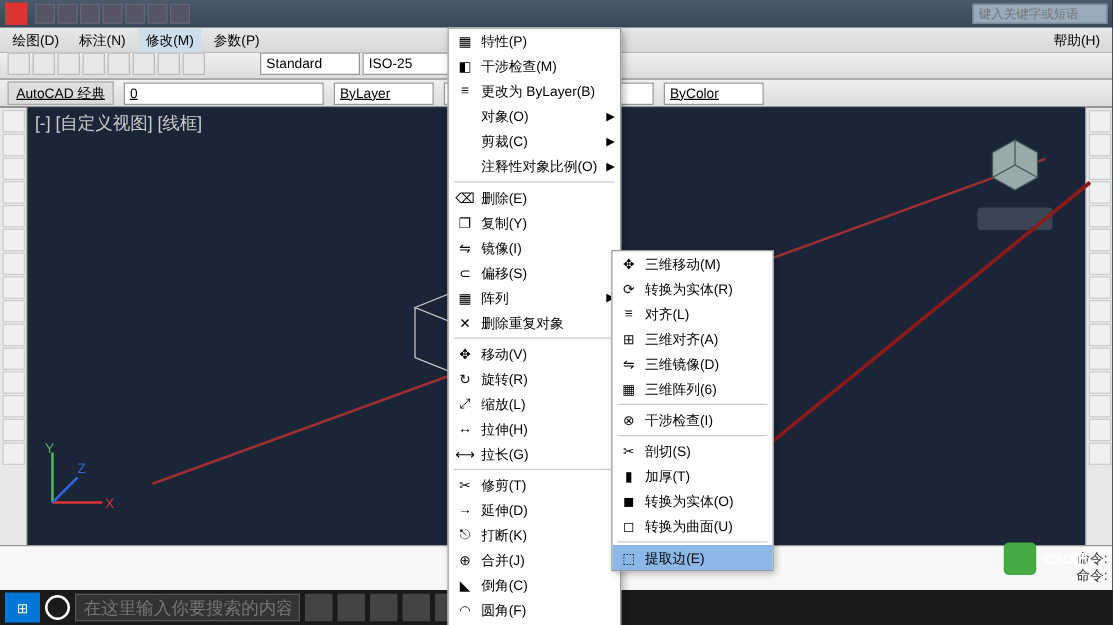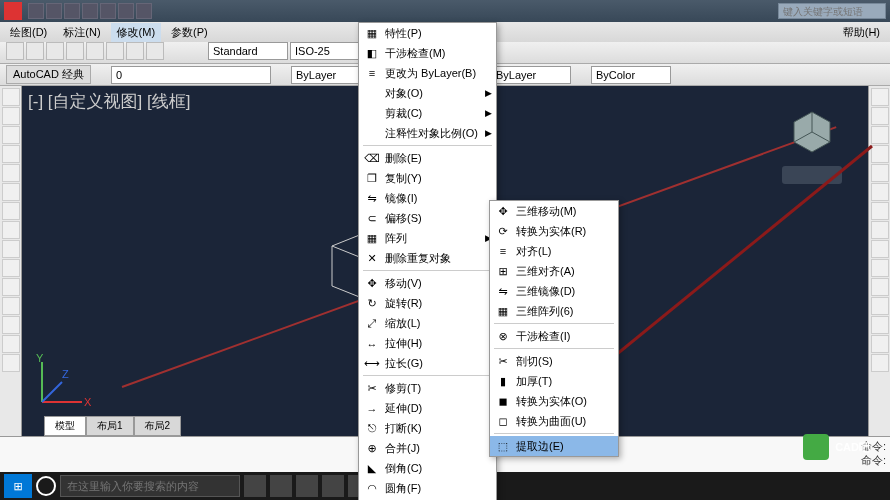"AutoCAD 经典" .toolbar2 { gap: 20px -> 8px; text-decoration: none -> underline }
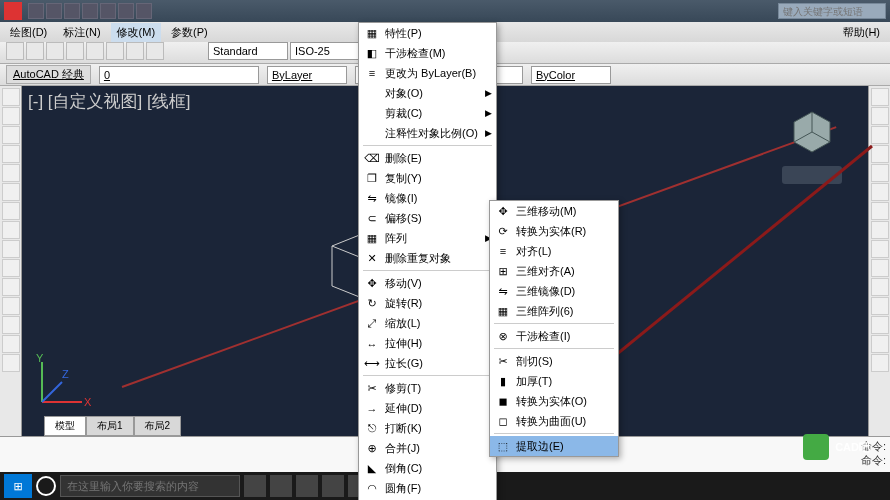"[-] [自定义视图] [线框]" .viewlabel { font-size: 17px -> 14px }
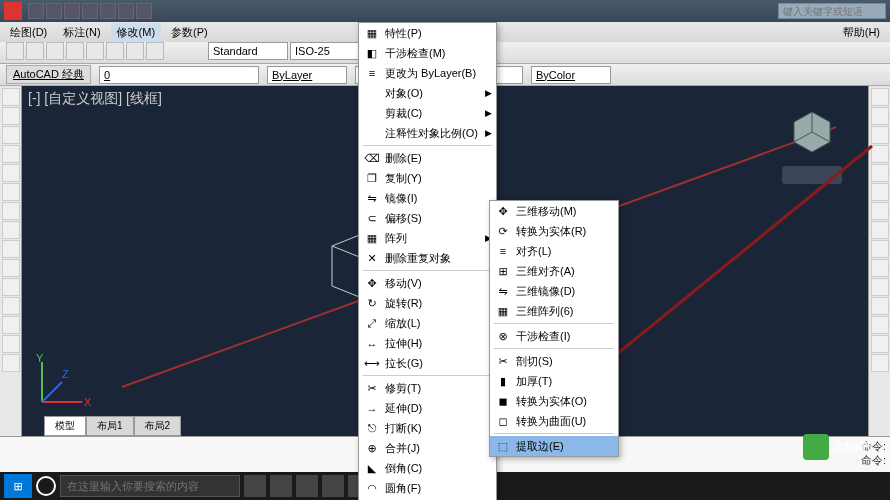"模型" div.tabs { html: <div> <div>模型</div> <div>布局1</div> <div>布局2</div> </div> -> none }
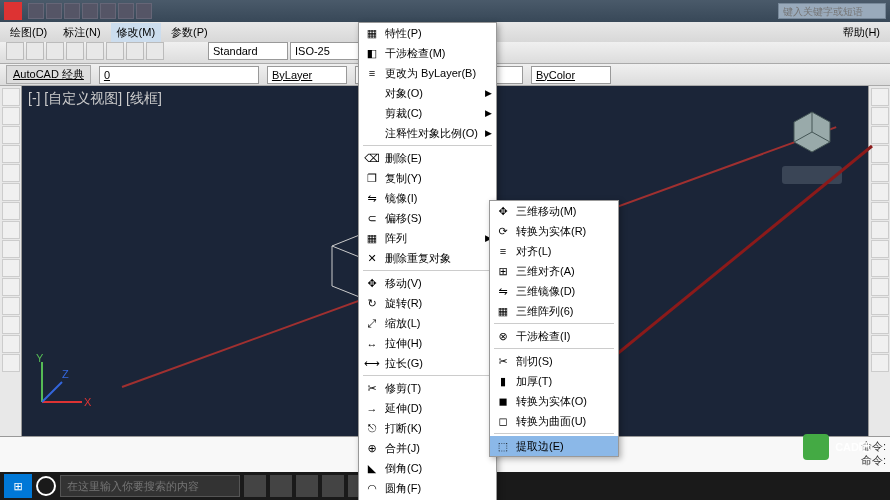"在这里输入你要搜索的内容" .taskbar .search input { font-size: 11px -> 14px }
